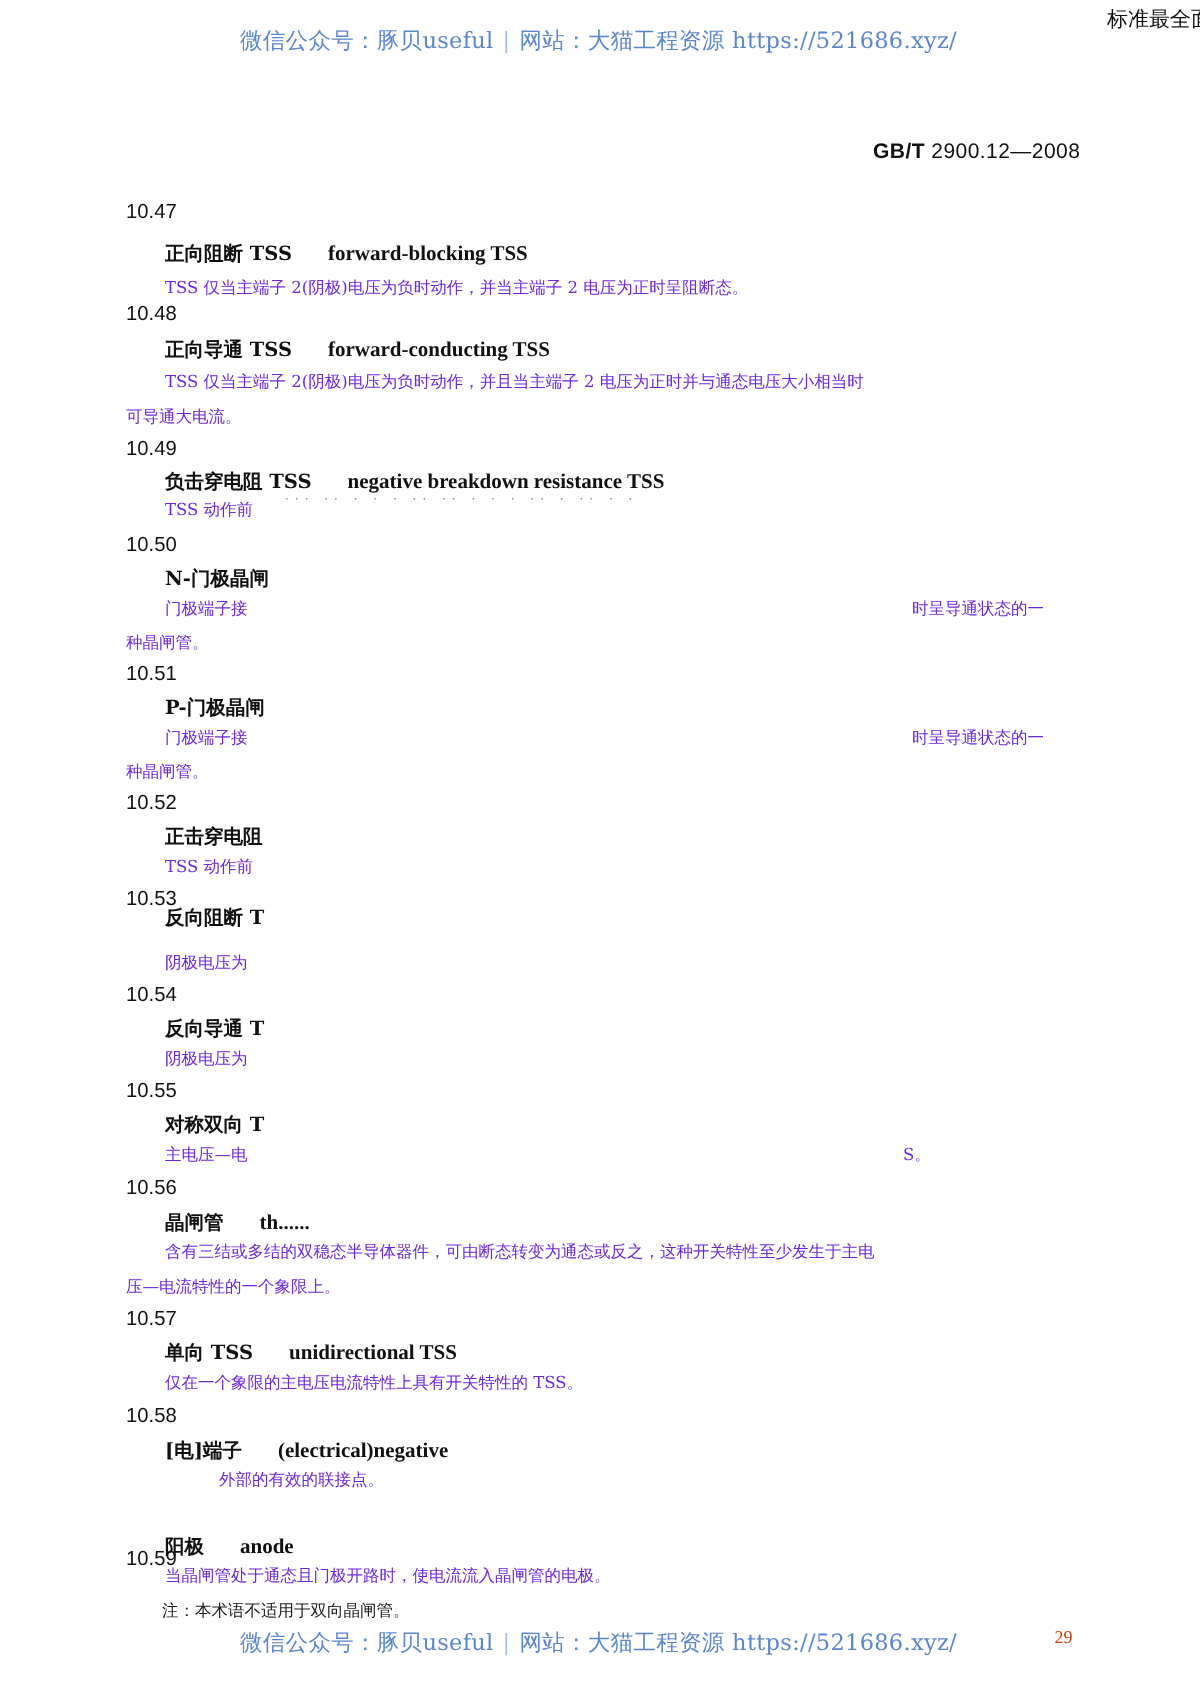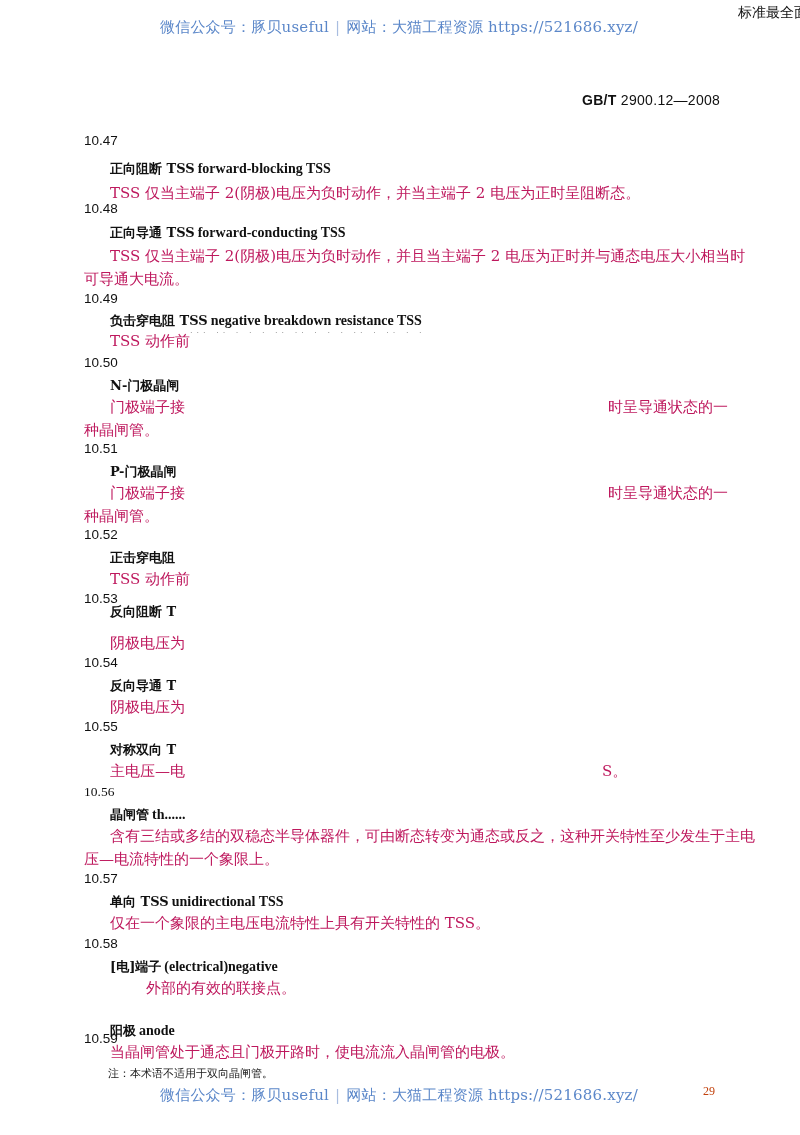"forward-blocking TSS" .term .en { margin-left: 3px -> 24px }
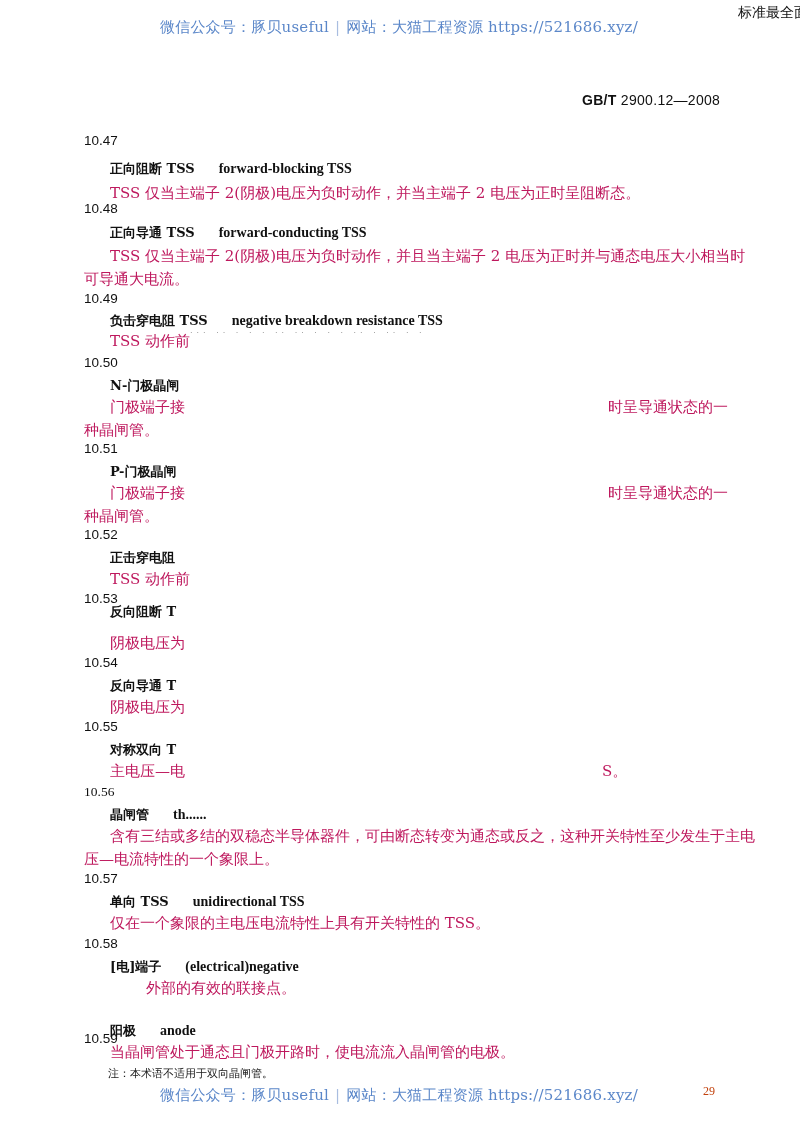"TSS 仅当主端子 2(阴极)电压为负时动作，并当主端子 2" .def { color: #be185d -> #6d28d9; font-size: 15px -> 11px }
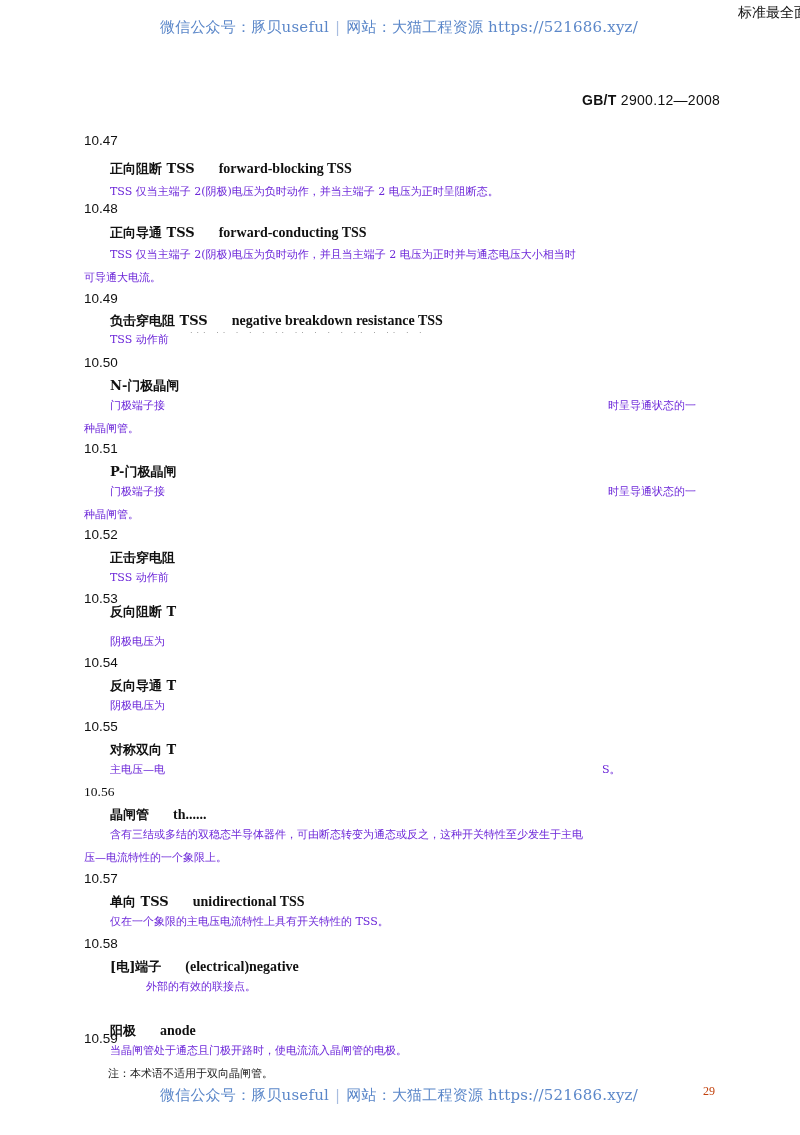"10.56" div.abs { font-family: Liberation Serif, serif -> none }
